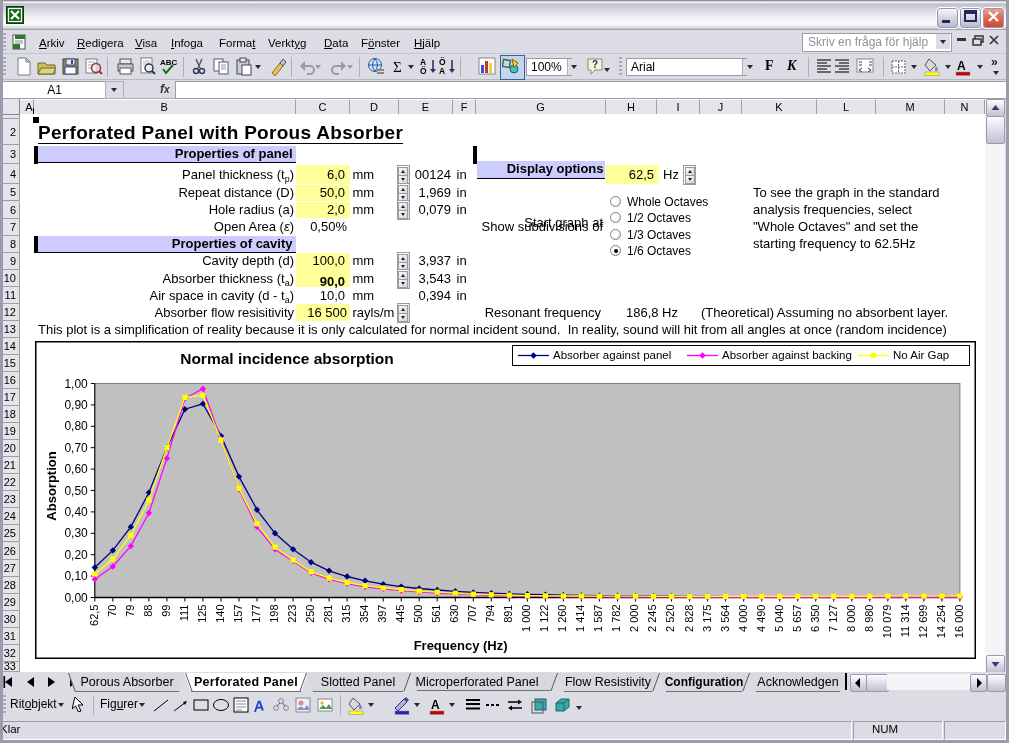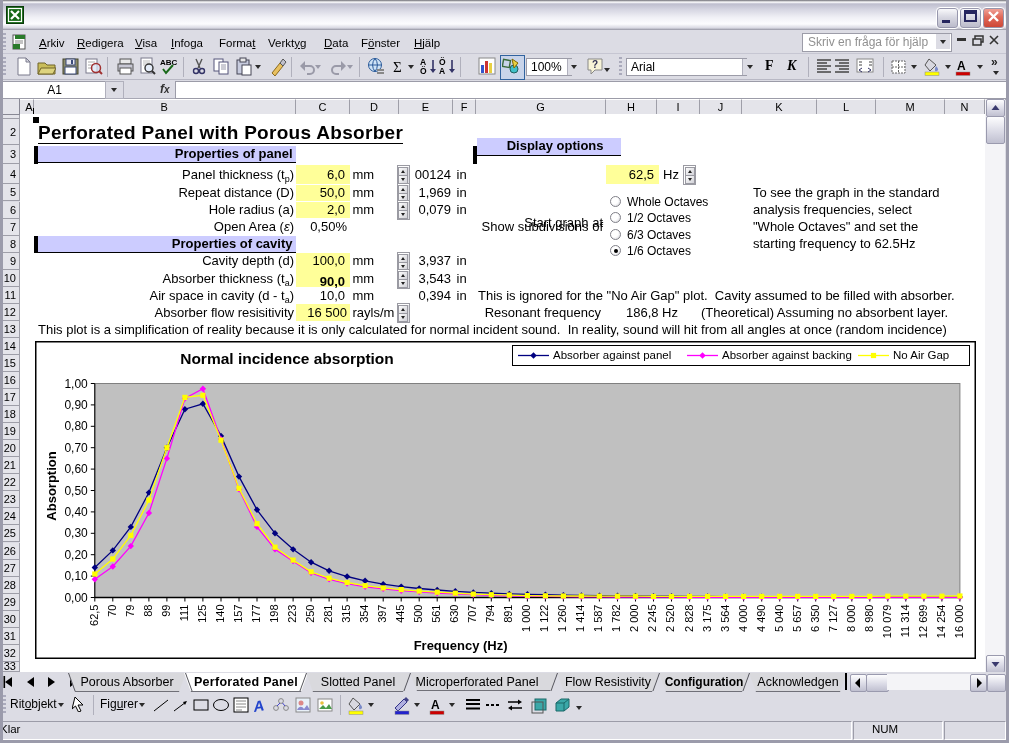"Display options" div.band { padding-right: 17px -> 1px; top: 138px -> 161px }
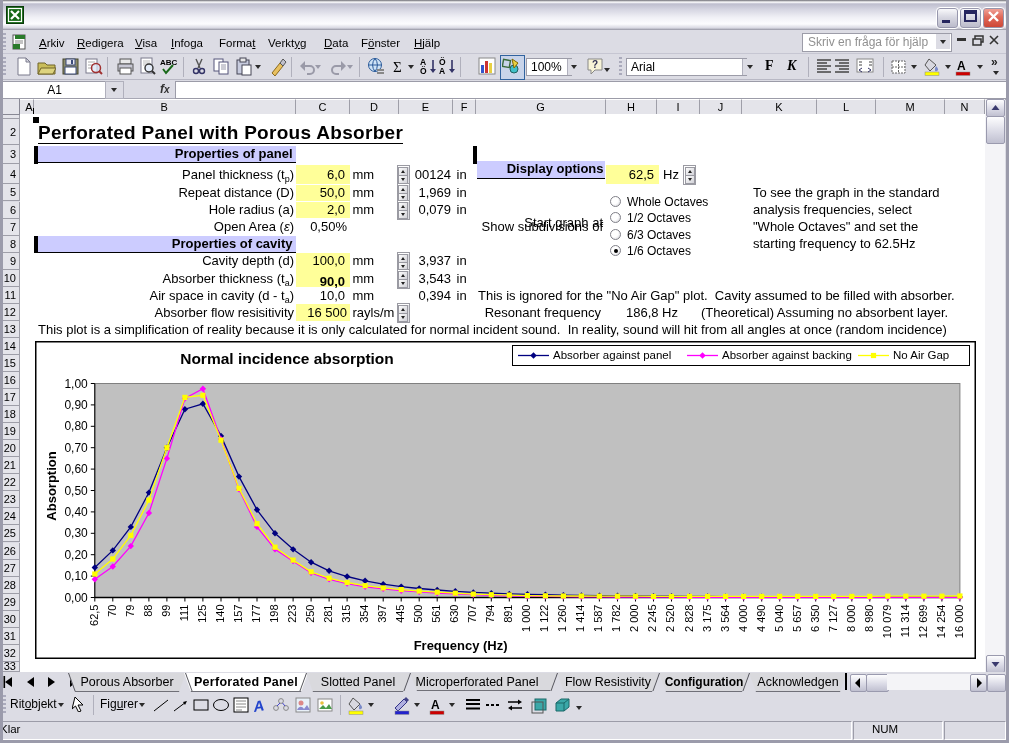"6/3 Octaves" div.rlab { text: 6/3 -> 1/3 }
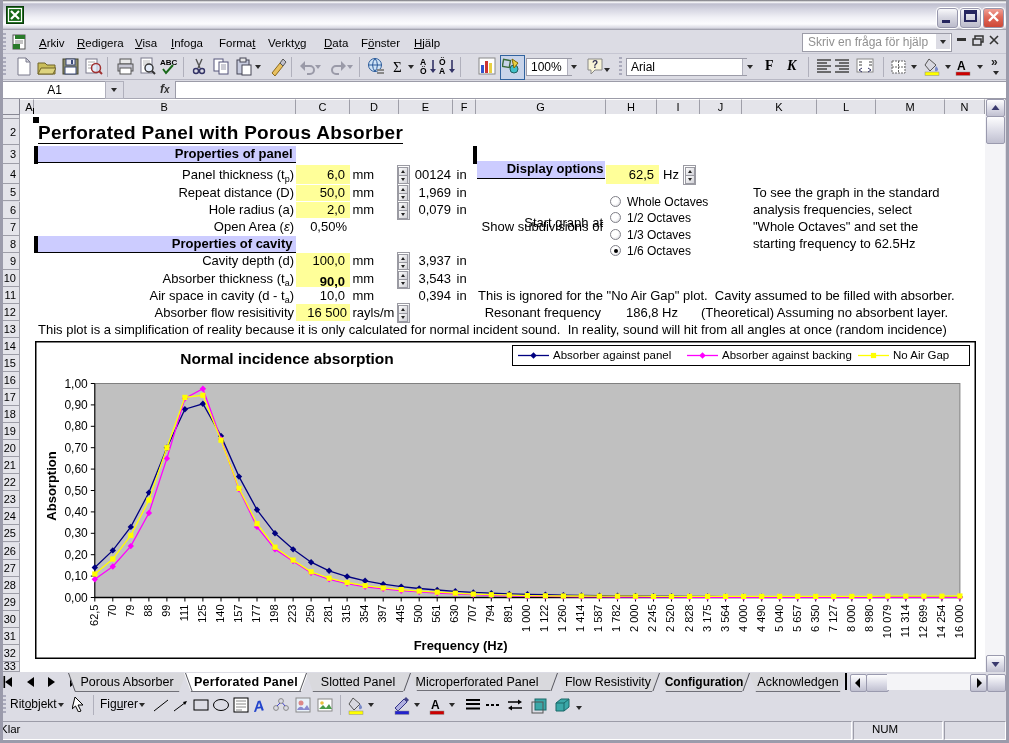"This is ignored for the" div.abs { html: <div>This is ignored for the "No Air Gap" plot.&nbsp; Cavity assumed to be filled with absorber.</div> -> none }
